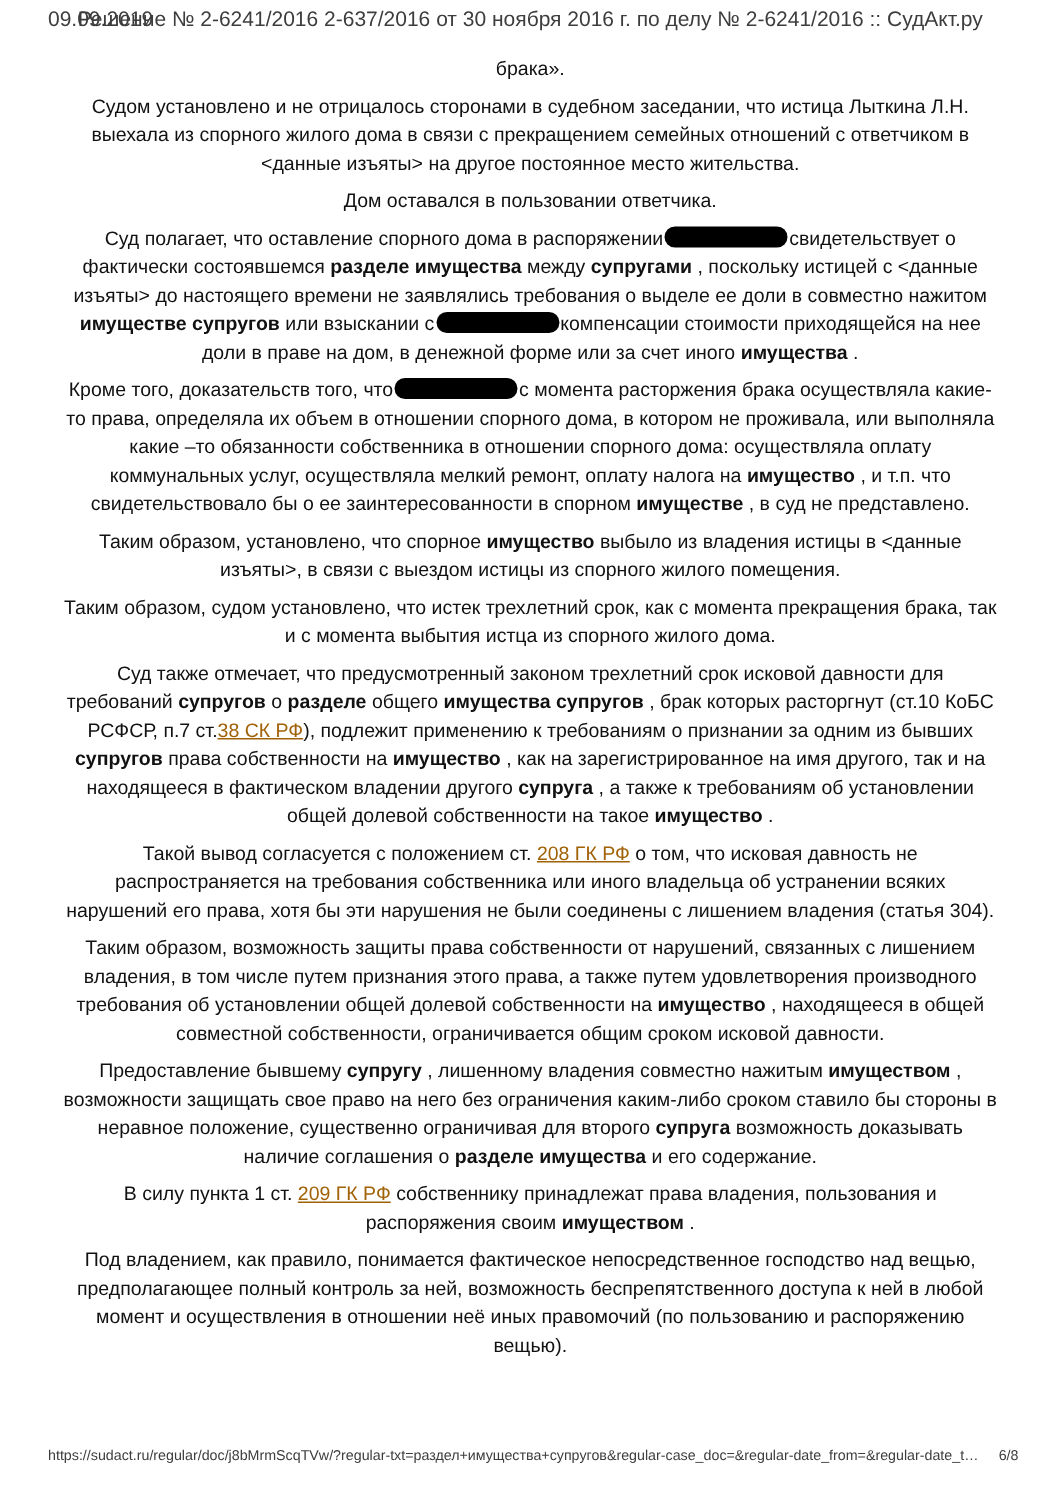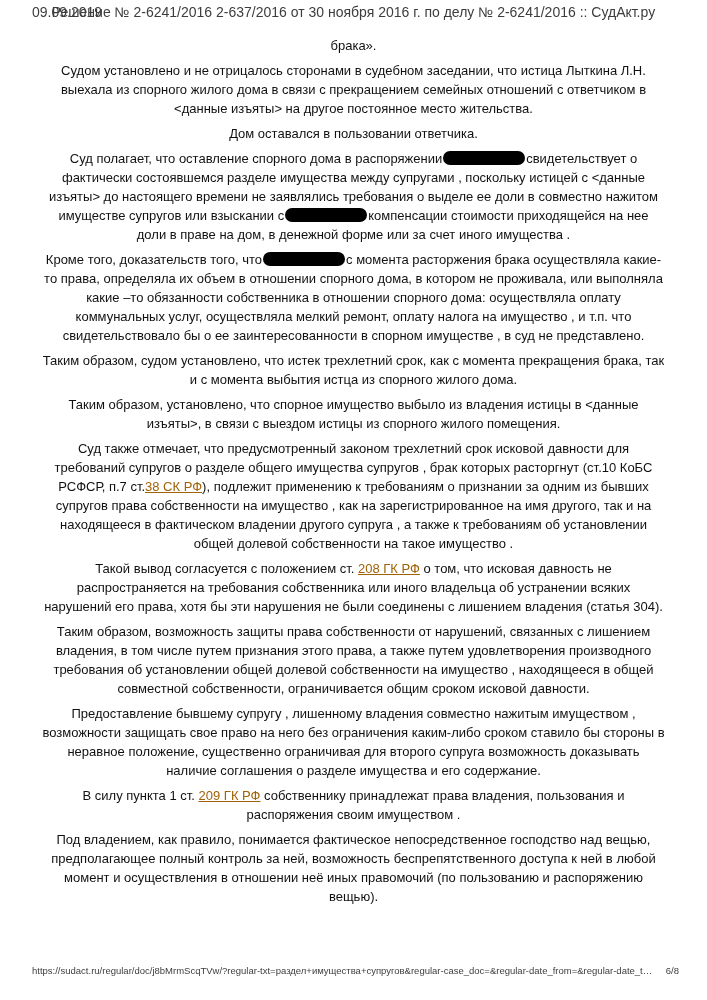"разделе имущества" .bold { font-weight: normal -> bold }
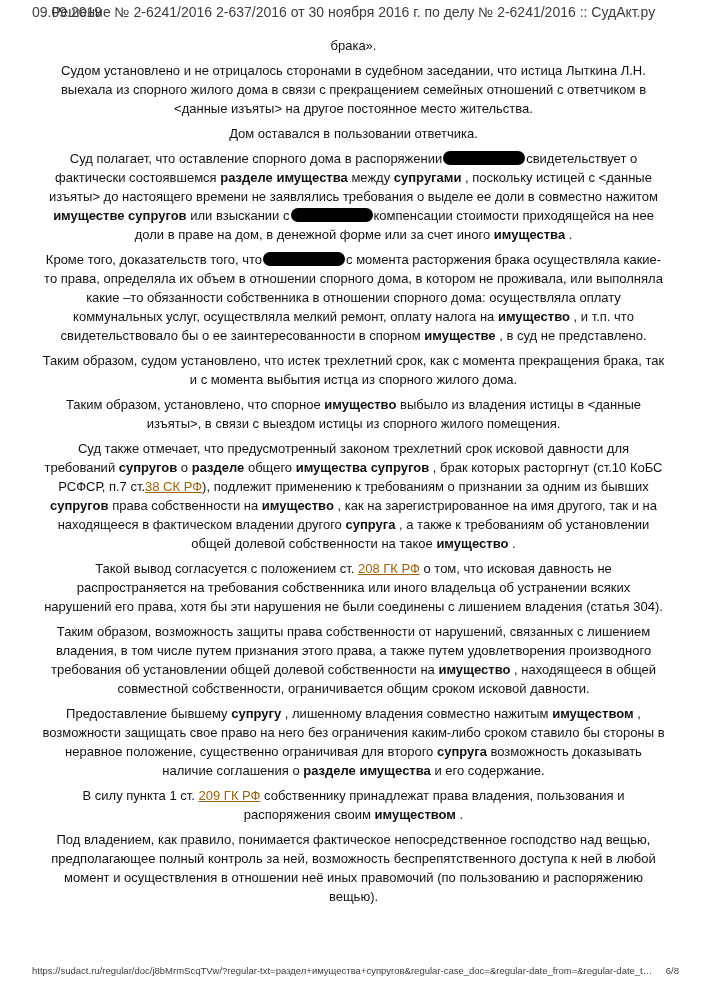"Таким образом, судом установлено, что" p.para { order: before "Таким образом, установлено, что спорное" -> after "Таким образом, установлено, что спорное" }
